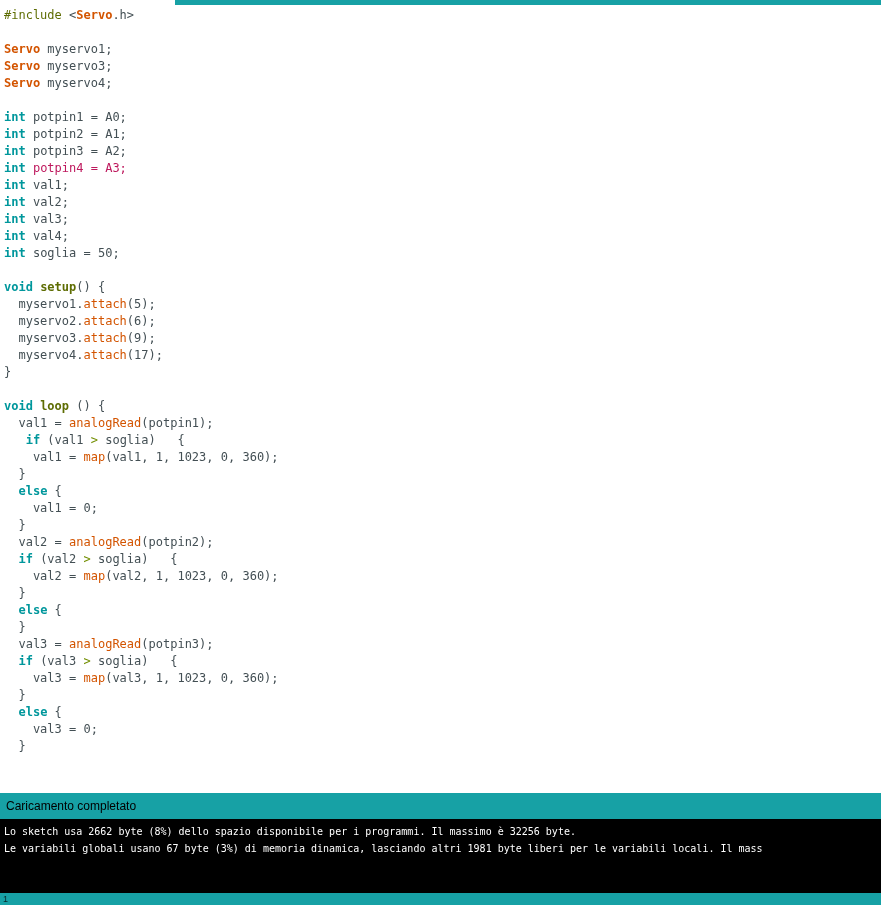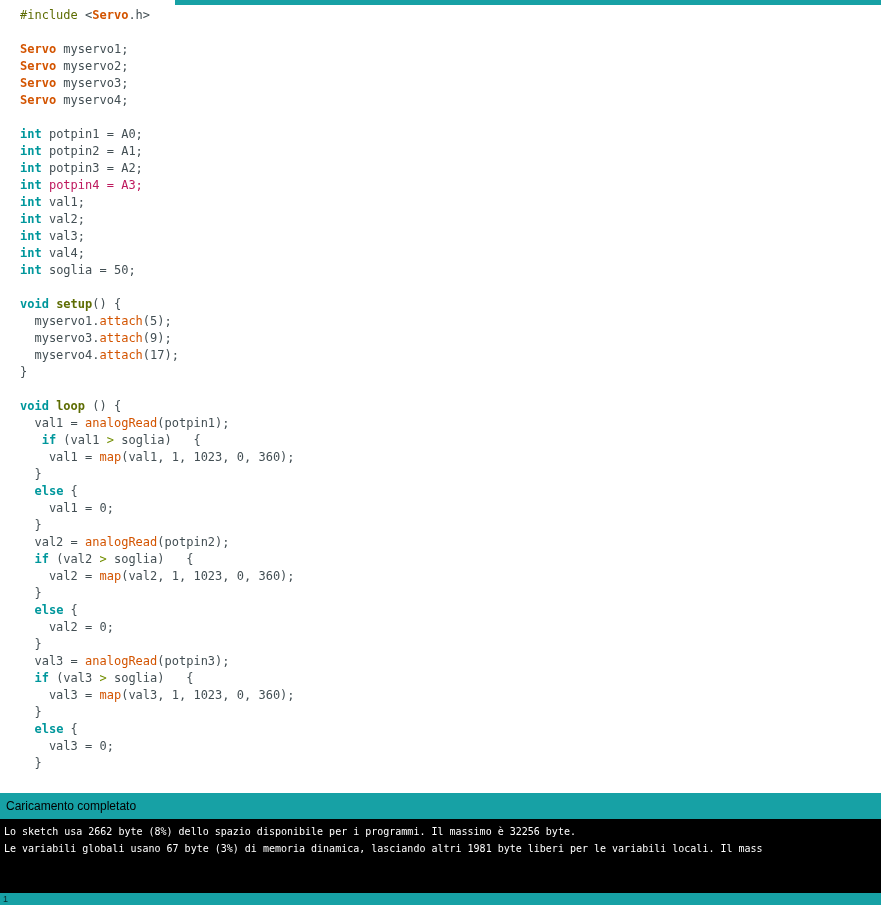"#include <Servo.h>" .editor { padding: 2px 0 0 20px -> 2px 0 0 4px }
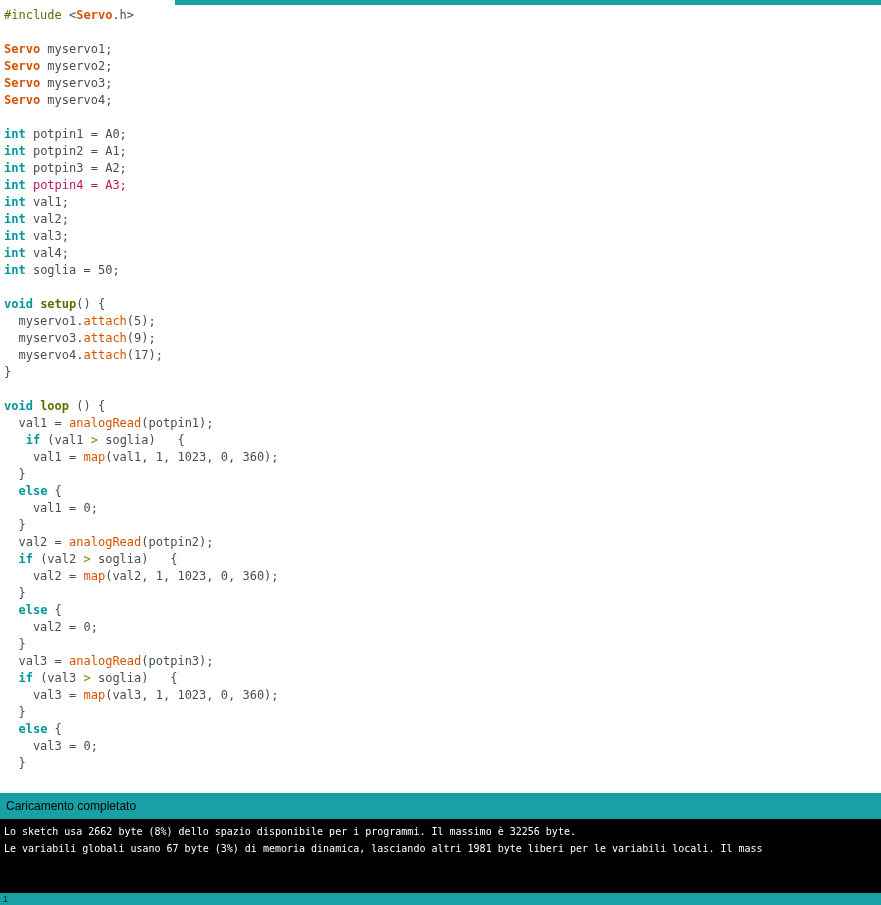"Servo myservo2;" div.code-line { html: <div><span>Servo</span><span> myservo2;</span></div> -> none }
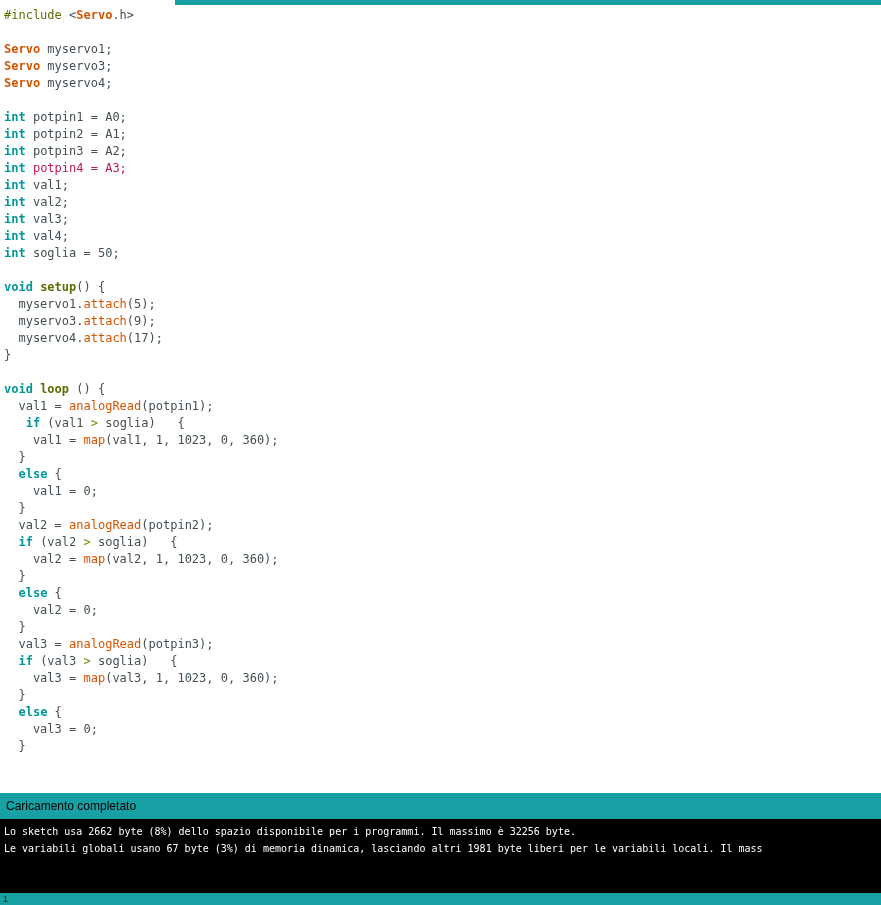"myservo2.attach(6);" div.code-line { html: none -> <div><span> myservo2.</span><span>attach</span><span>(6);</span></div> }
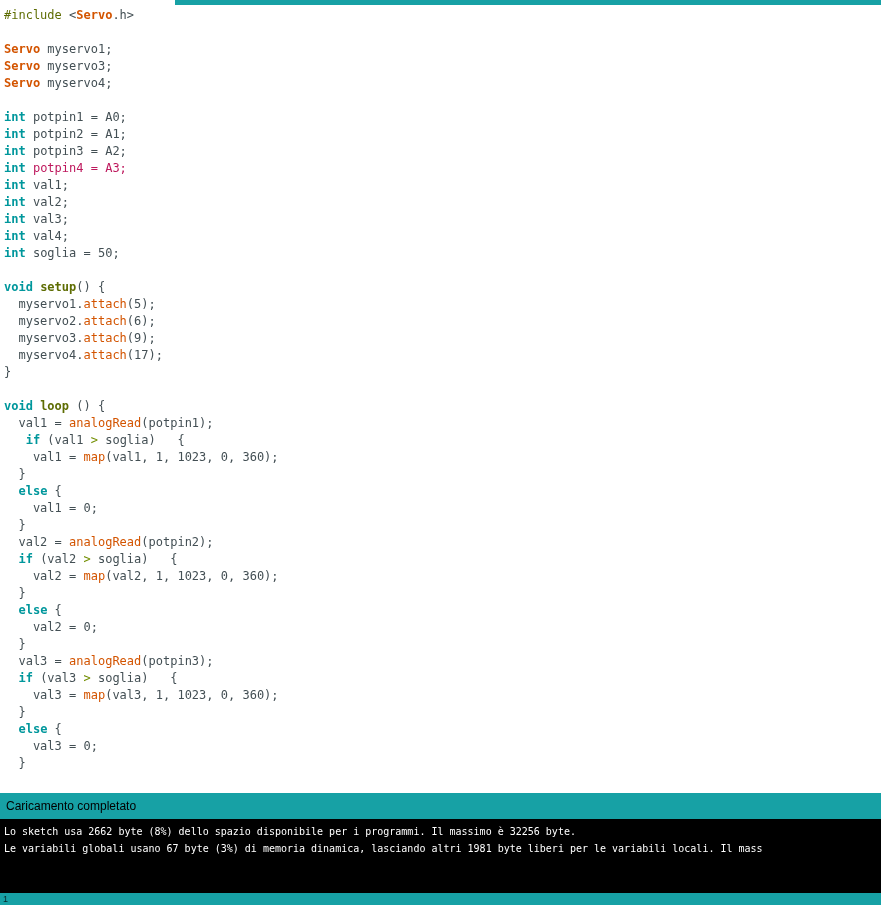"val2 = 0;" div.code-line { html: <div><span> val2 = 0;</span></div> -> none }
